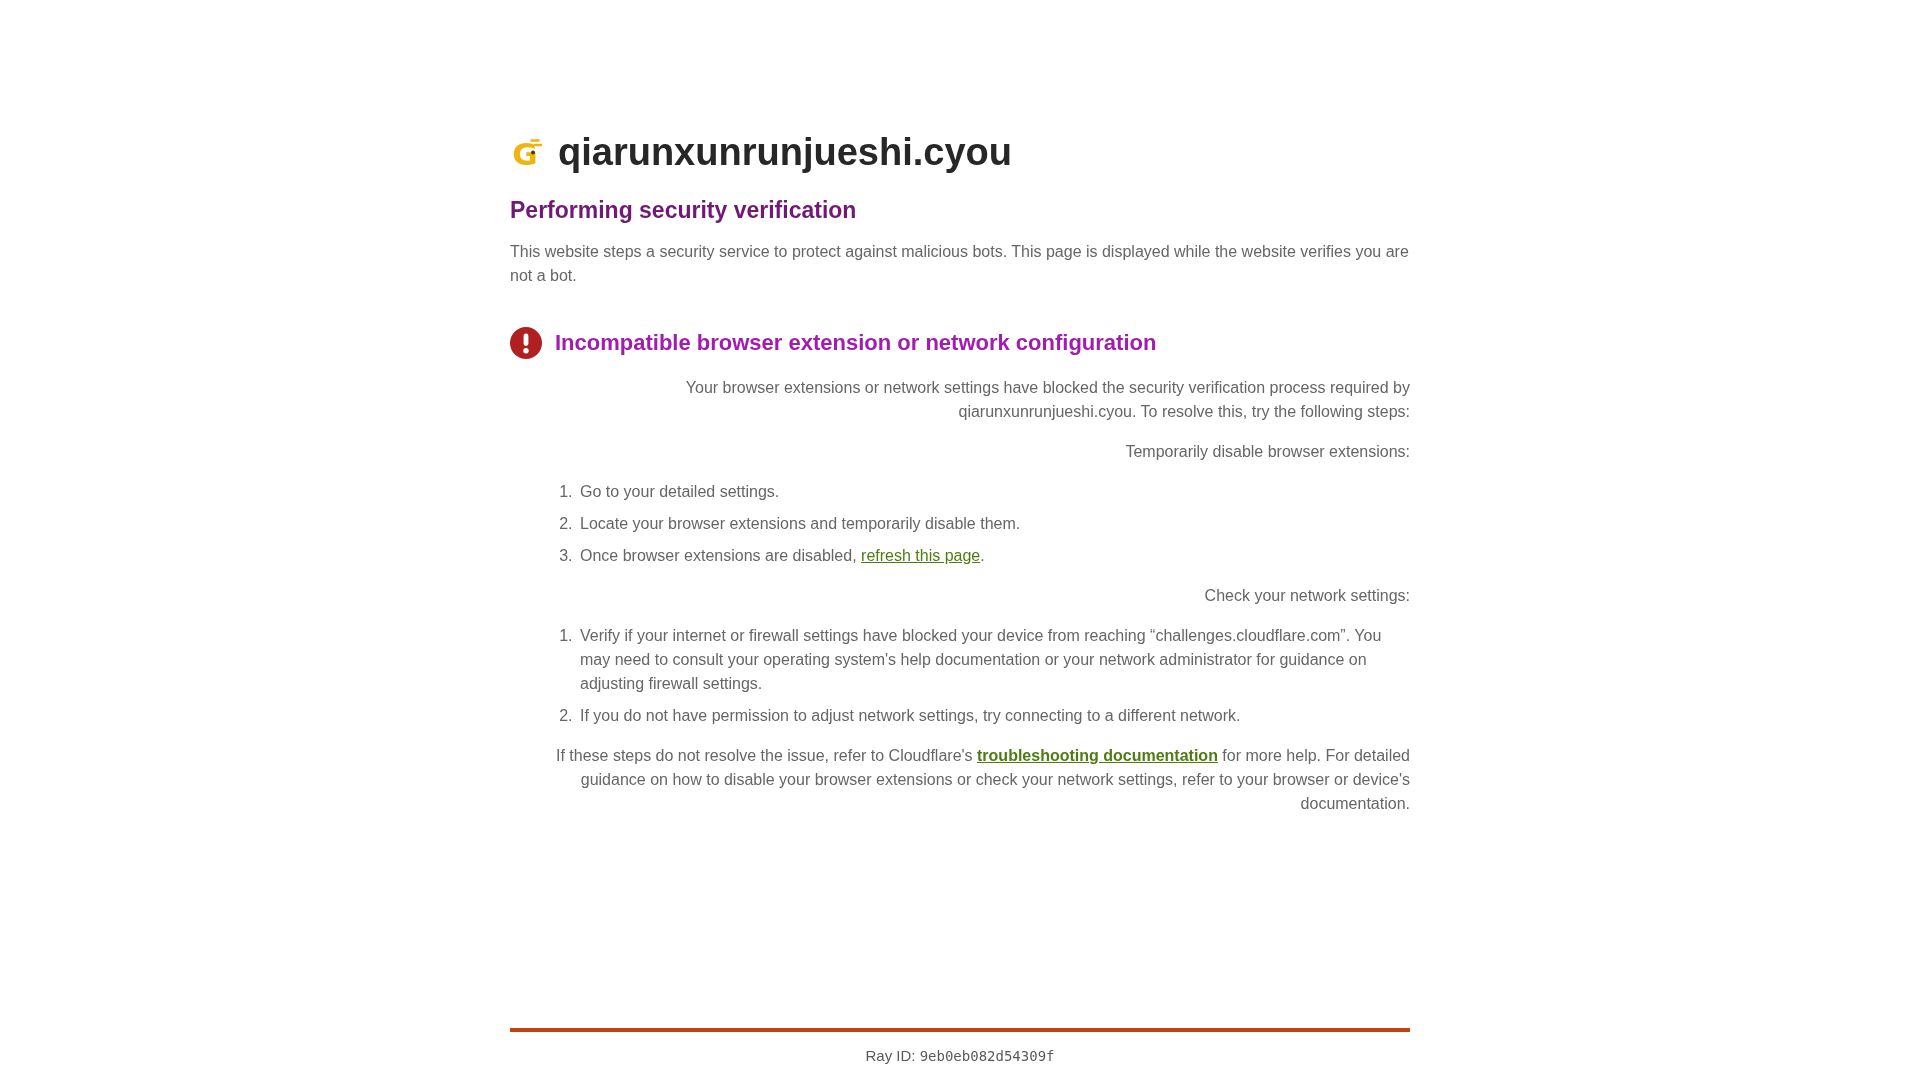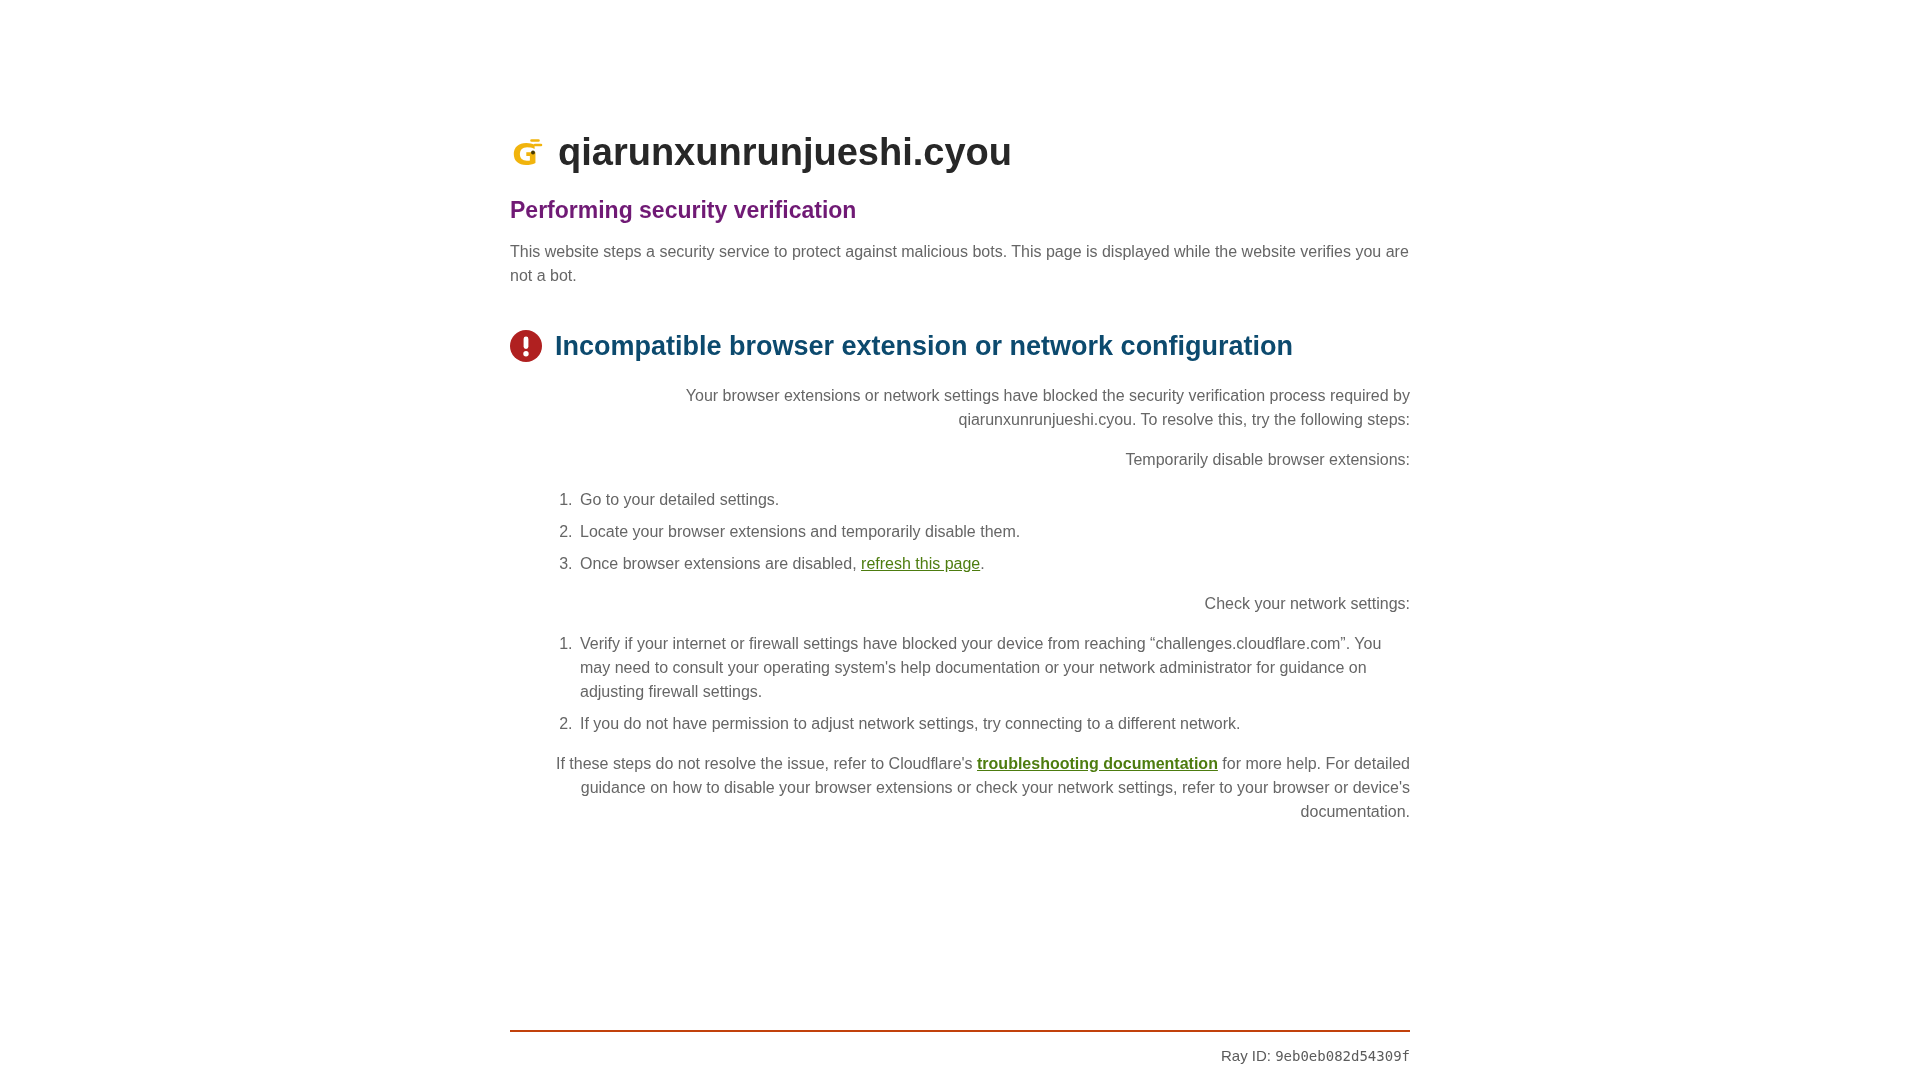"Incompatible browser extension or" h3 { color: #0c4a6e -> #a21caf; font-size: 27px -> 22px }
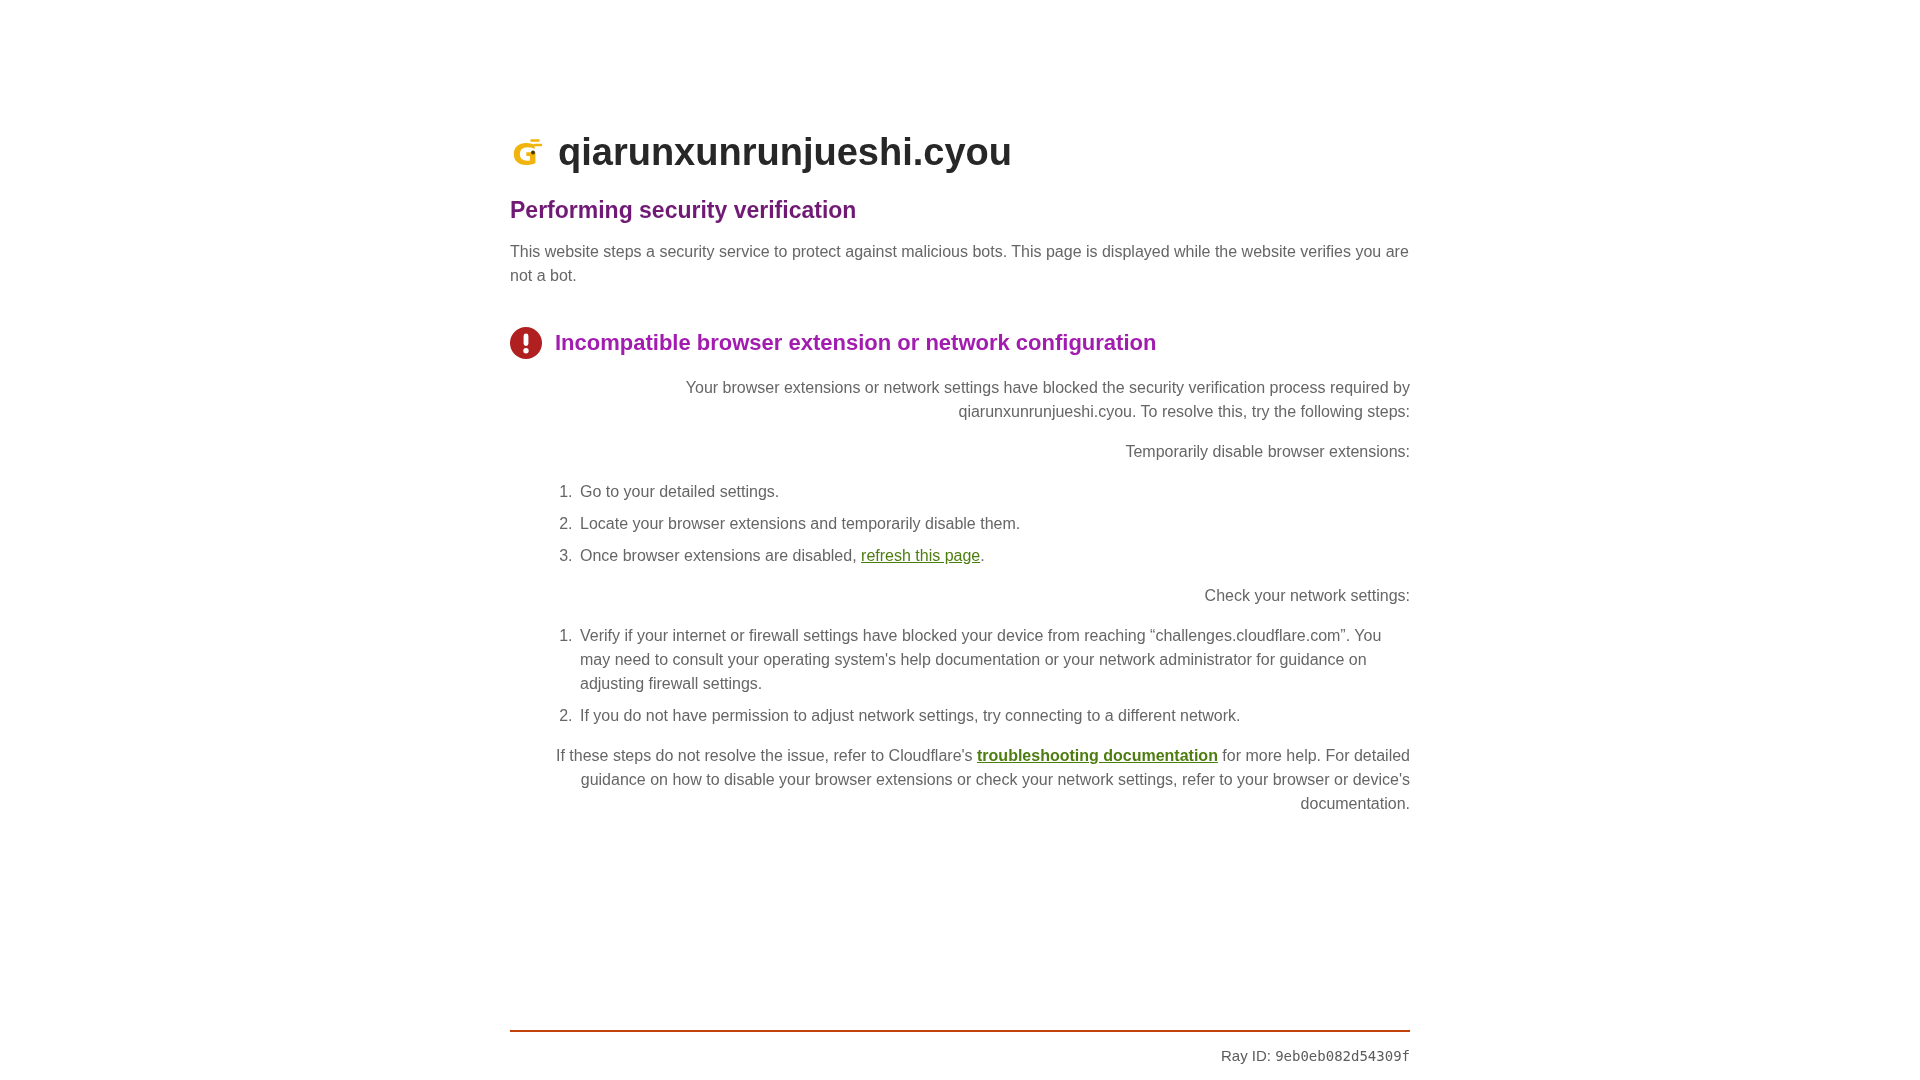"Ray ID: 9eb0eb082d54309f" footer { border-top: 2px solid #c2410c -> 4px solid #c2410c; text-align: right -> center }
